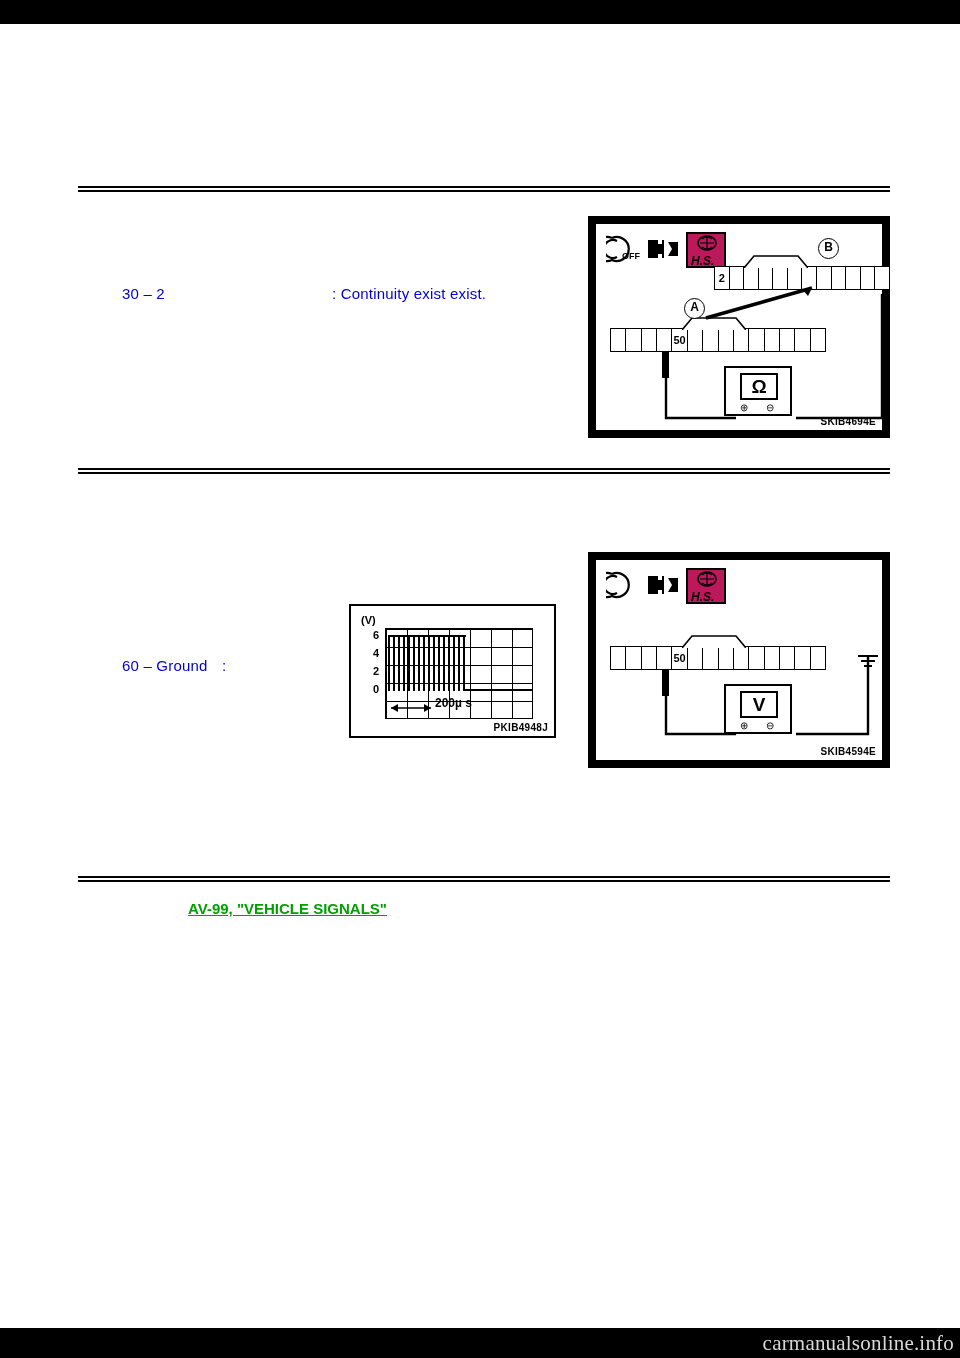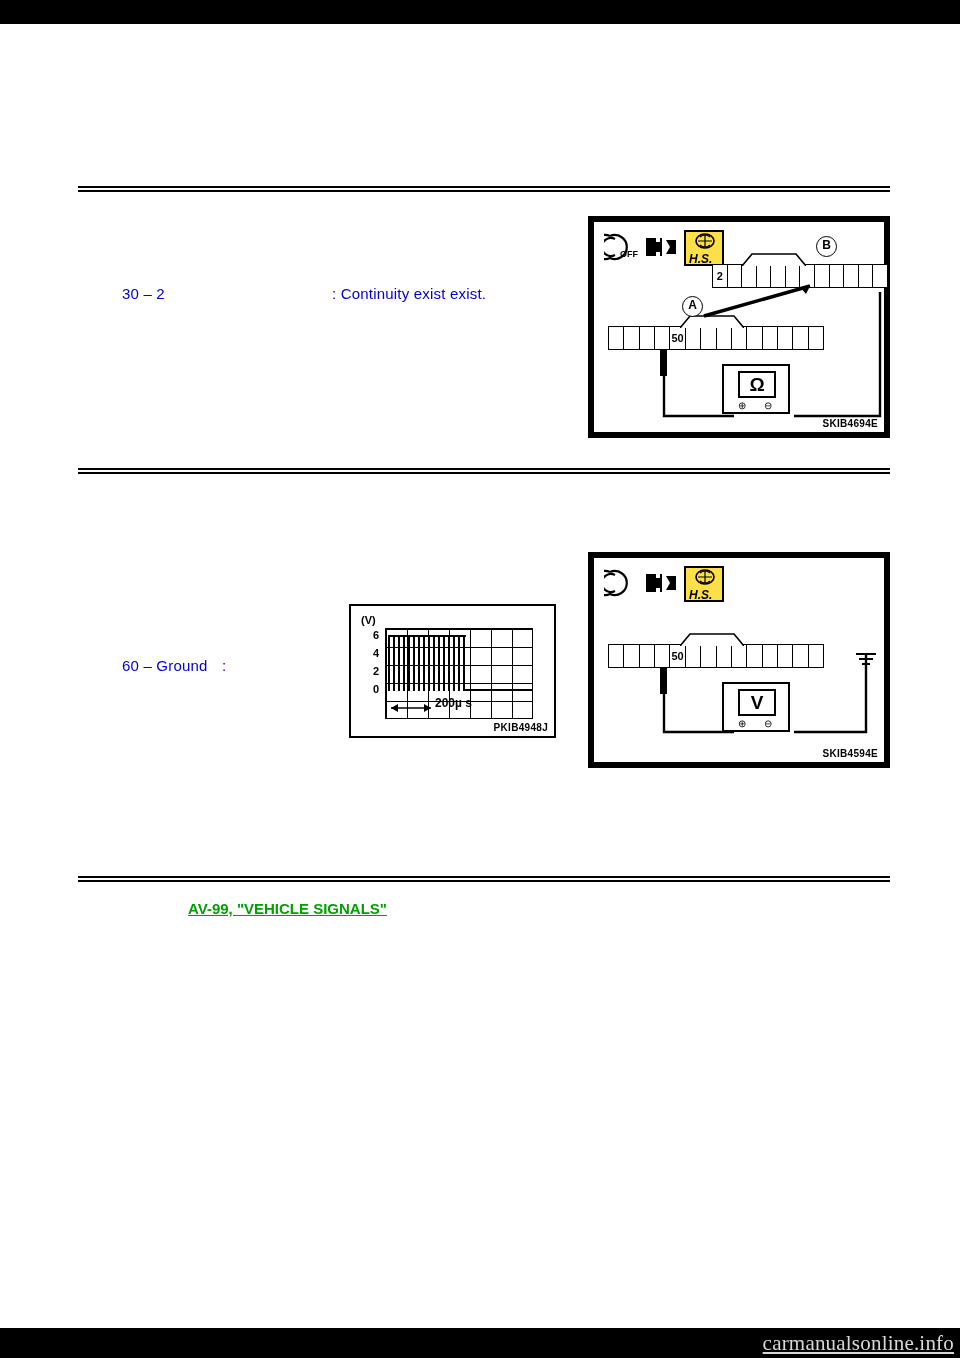"OFF" .figure { border: 6px solid #000000 -> 8px solid #000000 }
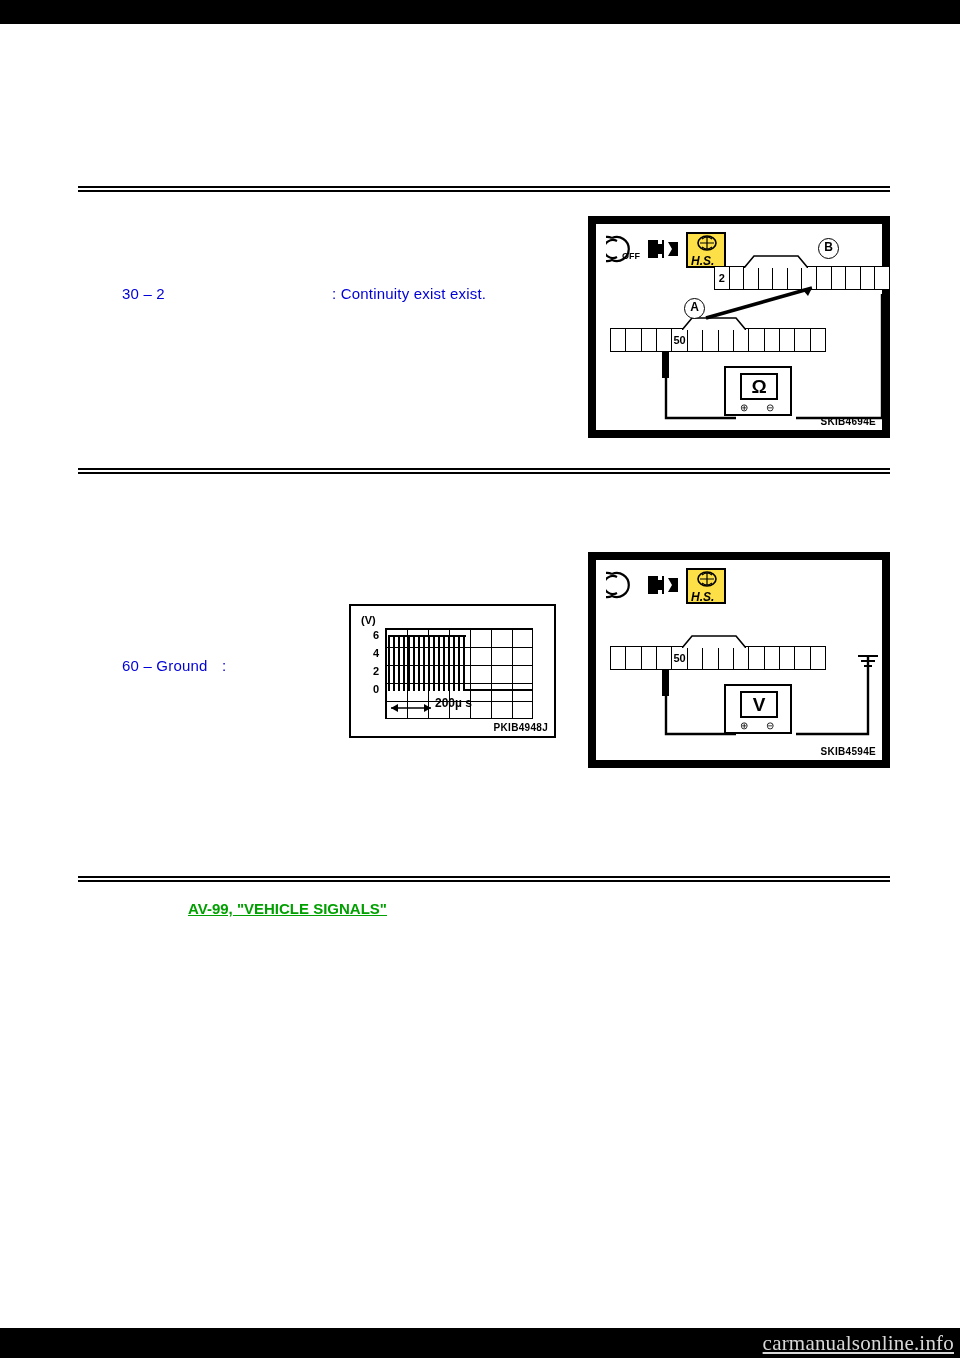"H.S." .hs-box { background: #fde047 -> #be185d }
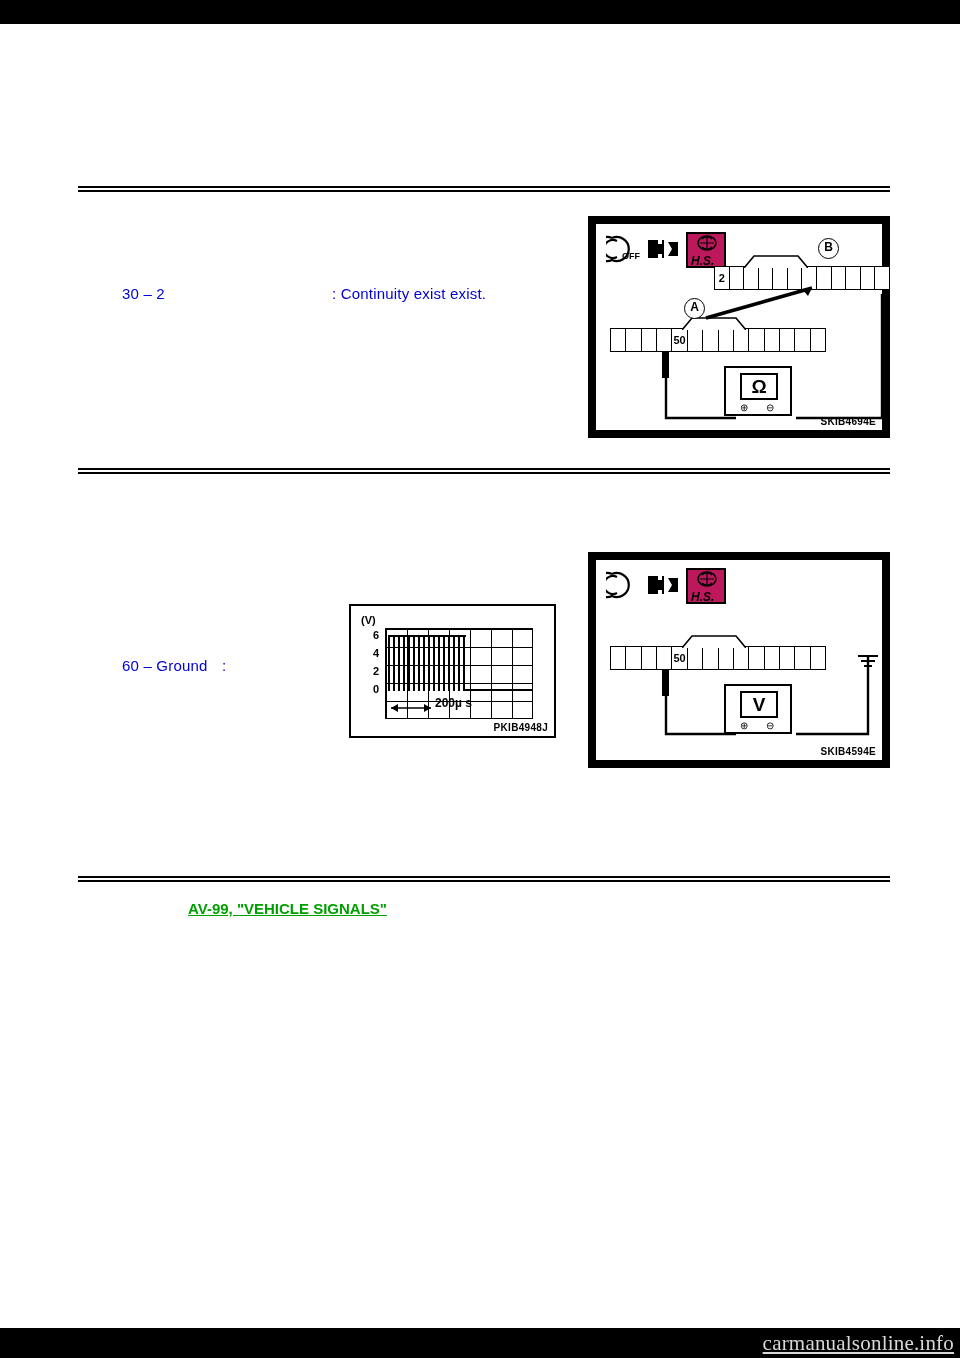"carmanualsonline.info" .wm { text-decoration: underline -> none }
